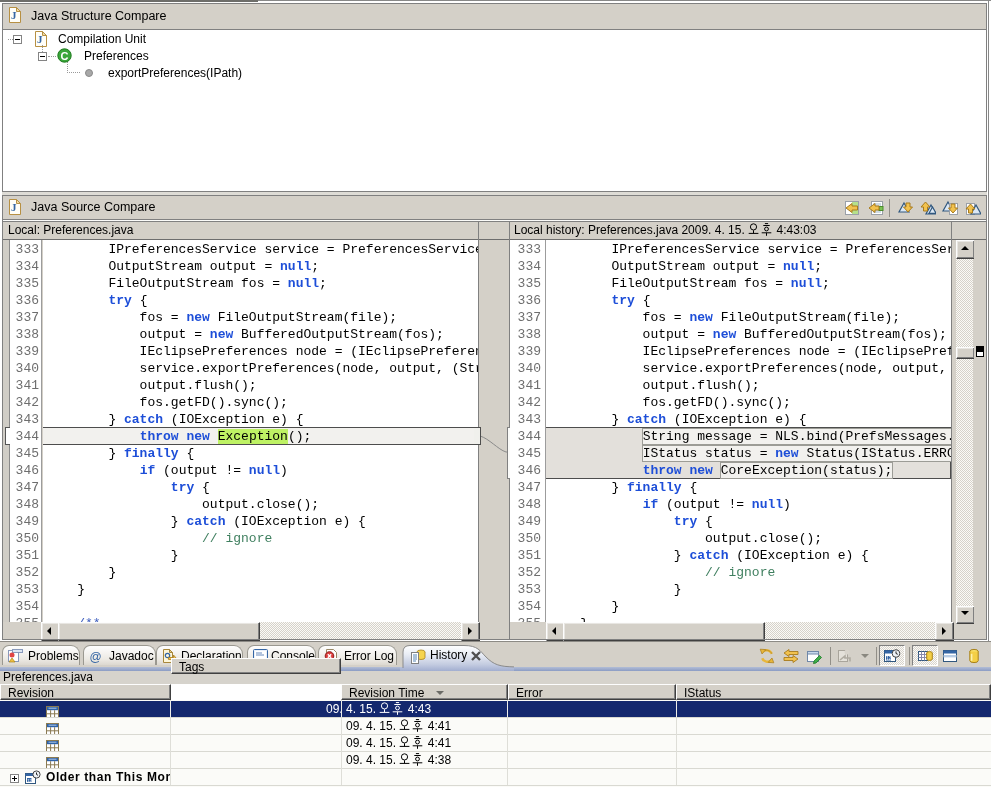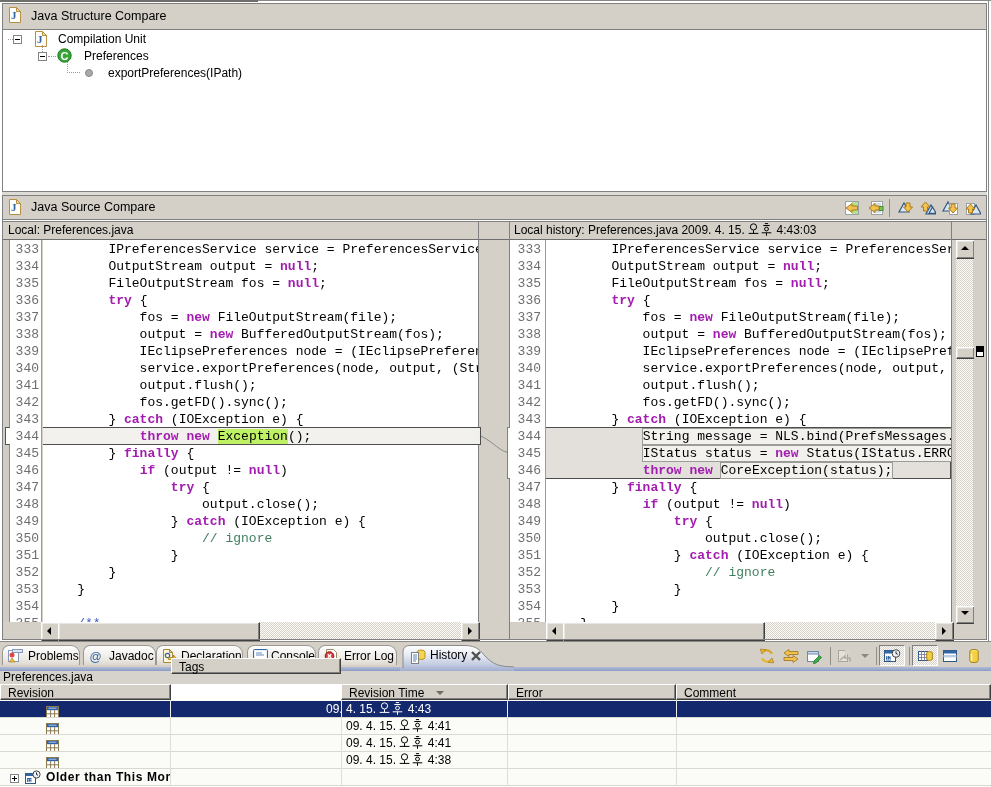"null" .k { color: #a21caf -> #1d4ed8 }
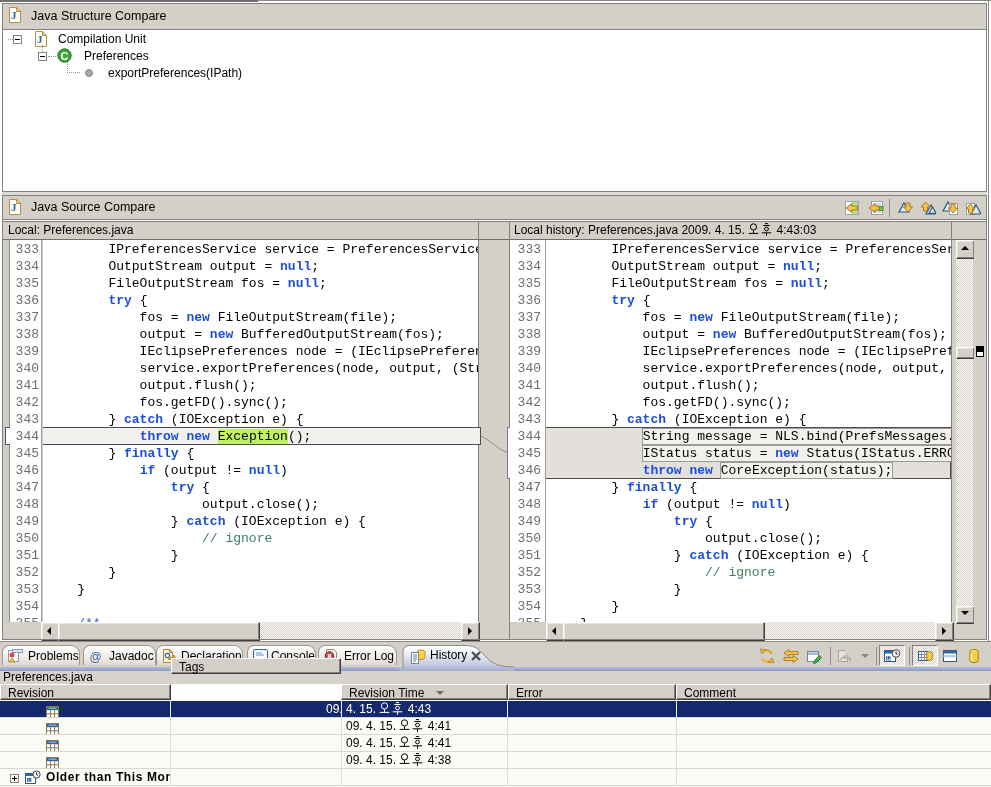"Comment" div.hdrcell { text: Comment -> IStatus }
